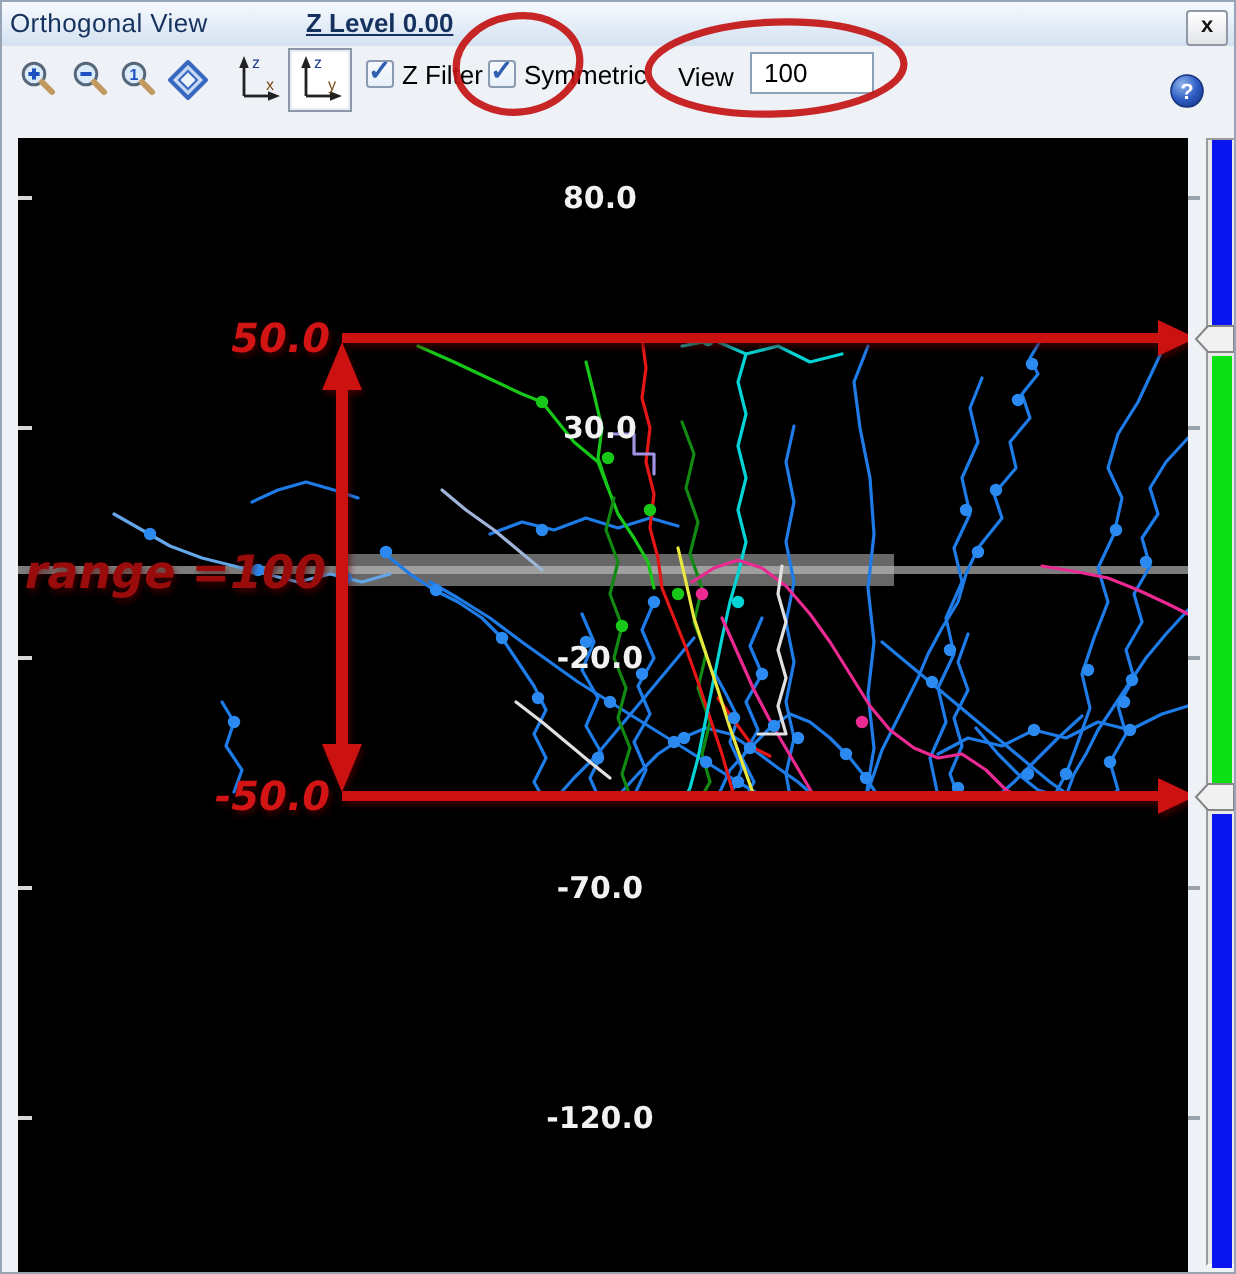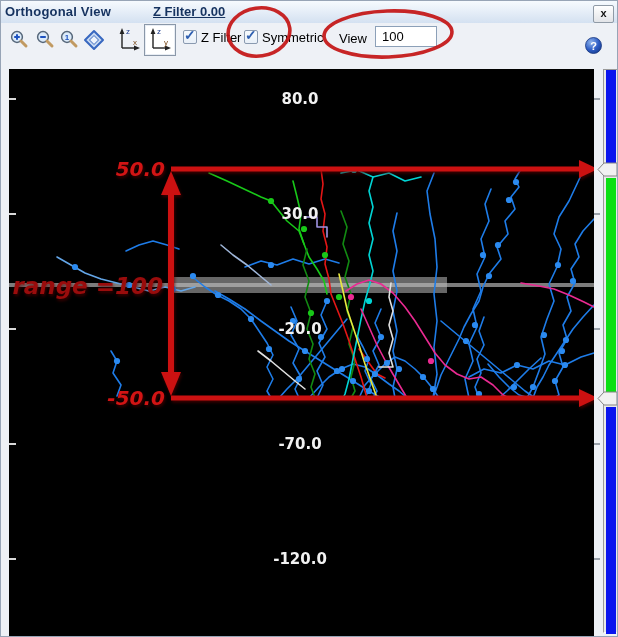"Orthogonal View" .title { font-weight: bold -> normal }
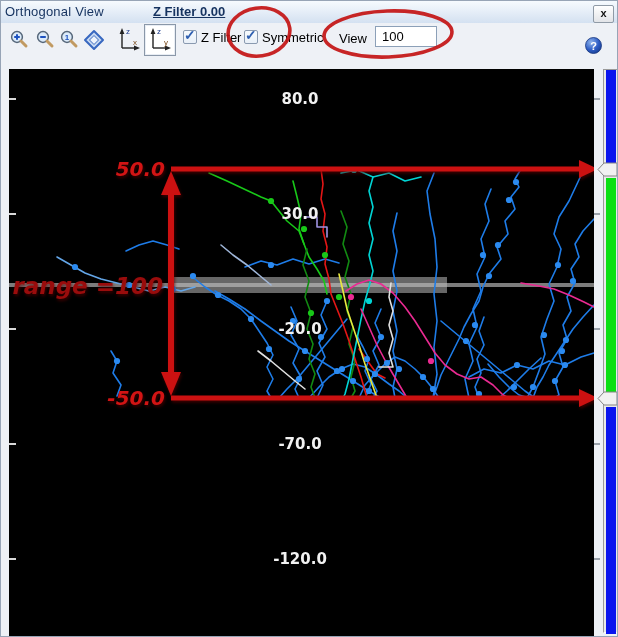"Z Filter 0.00" span.subtitle { text: Filter -> Level }
